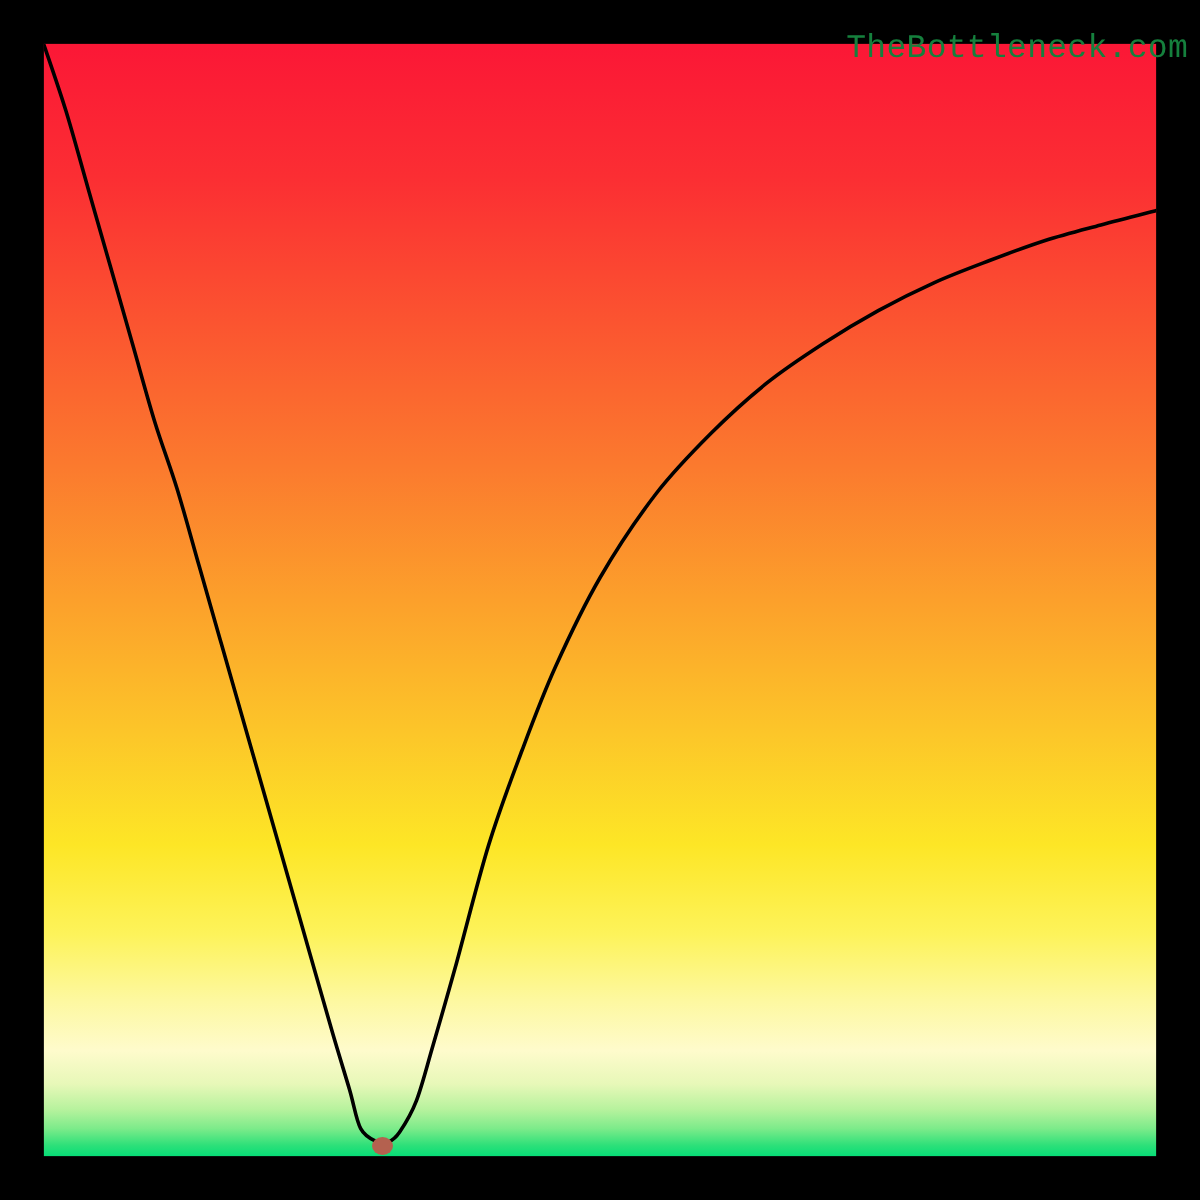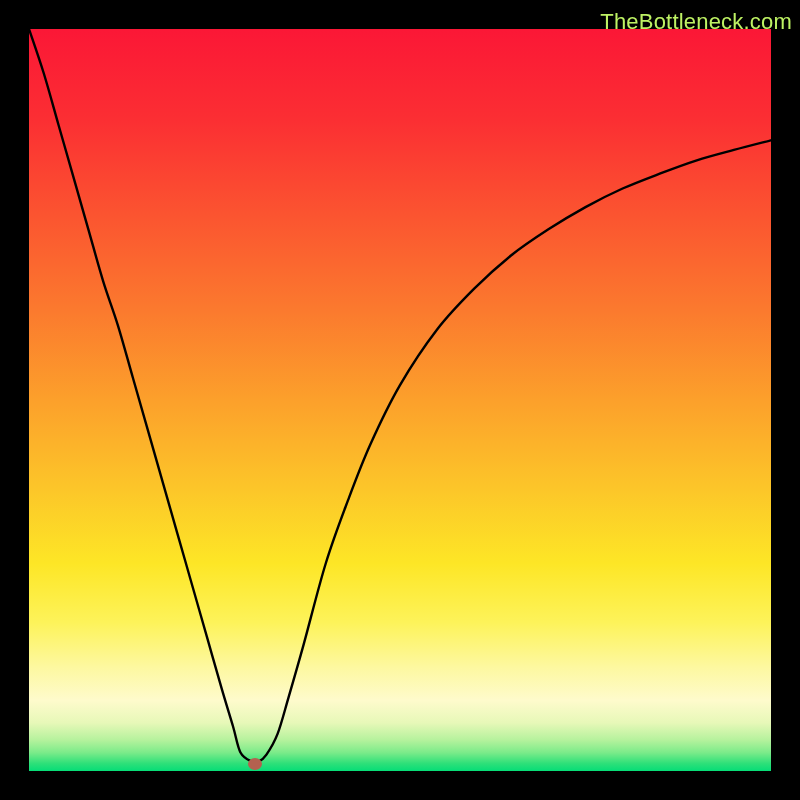"TheBottleneck.com" .watermark { color: #bef264 -> #15803d; font-family: Liberation Sans, sans-serif -> Liberation Mono, monospace; top: 9px -> 20px }
